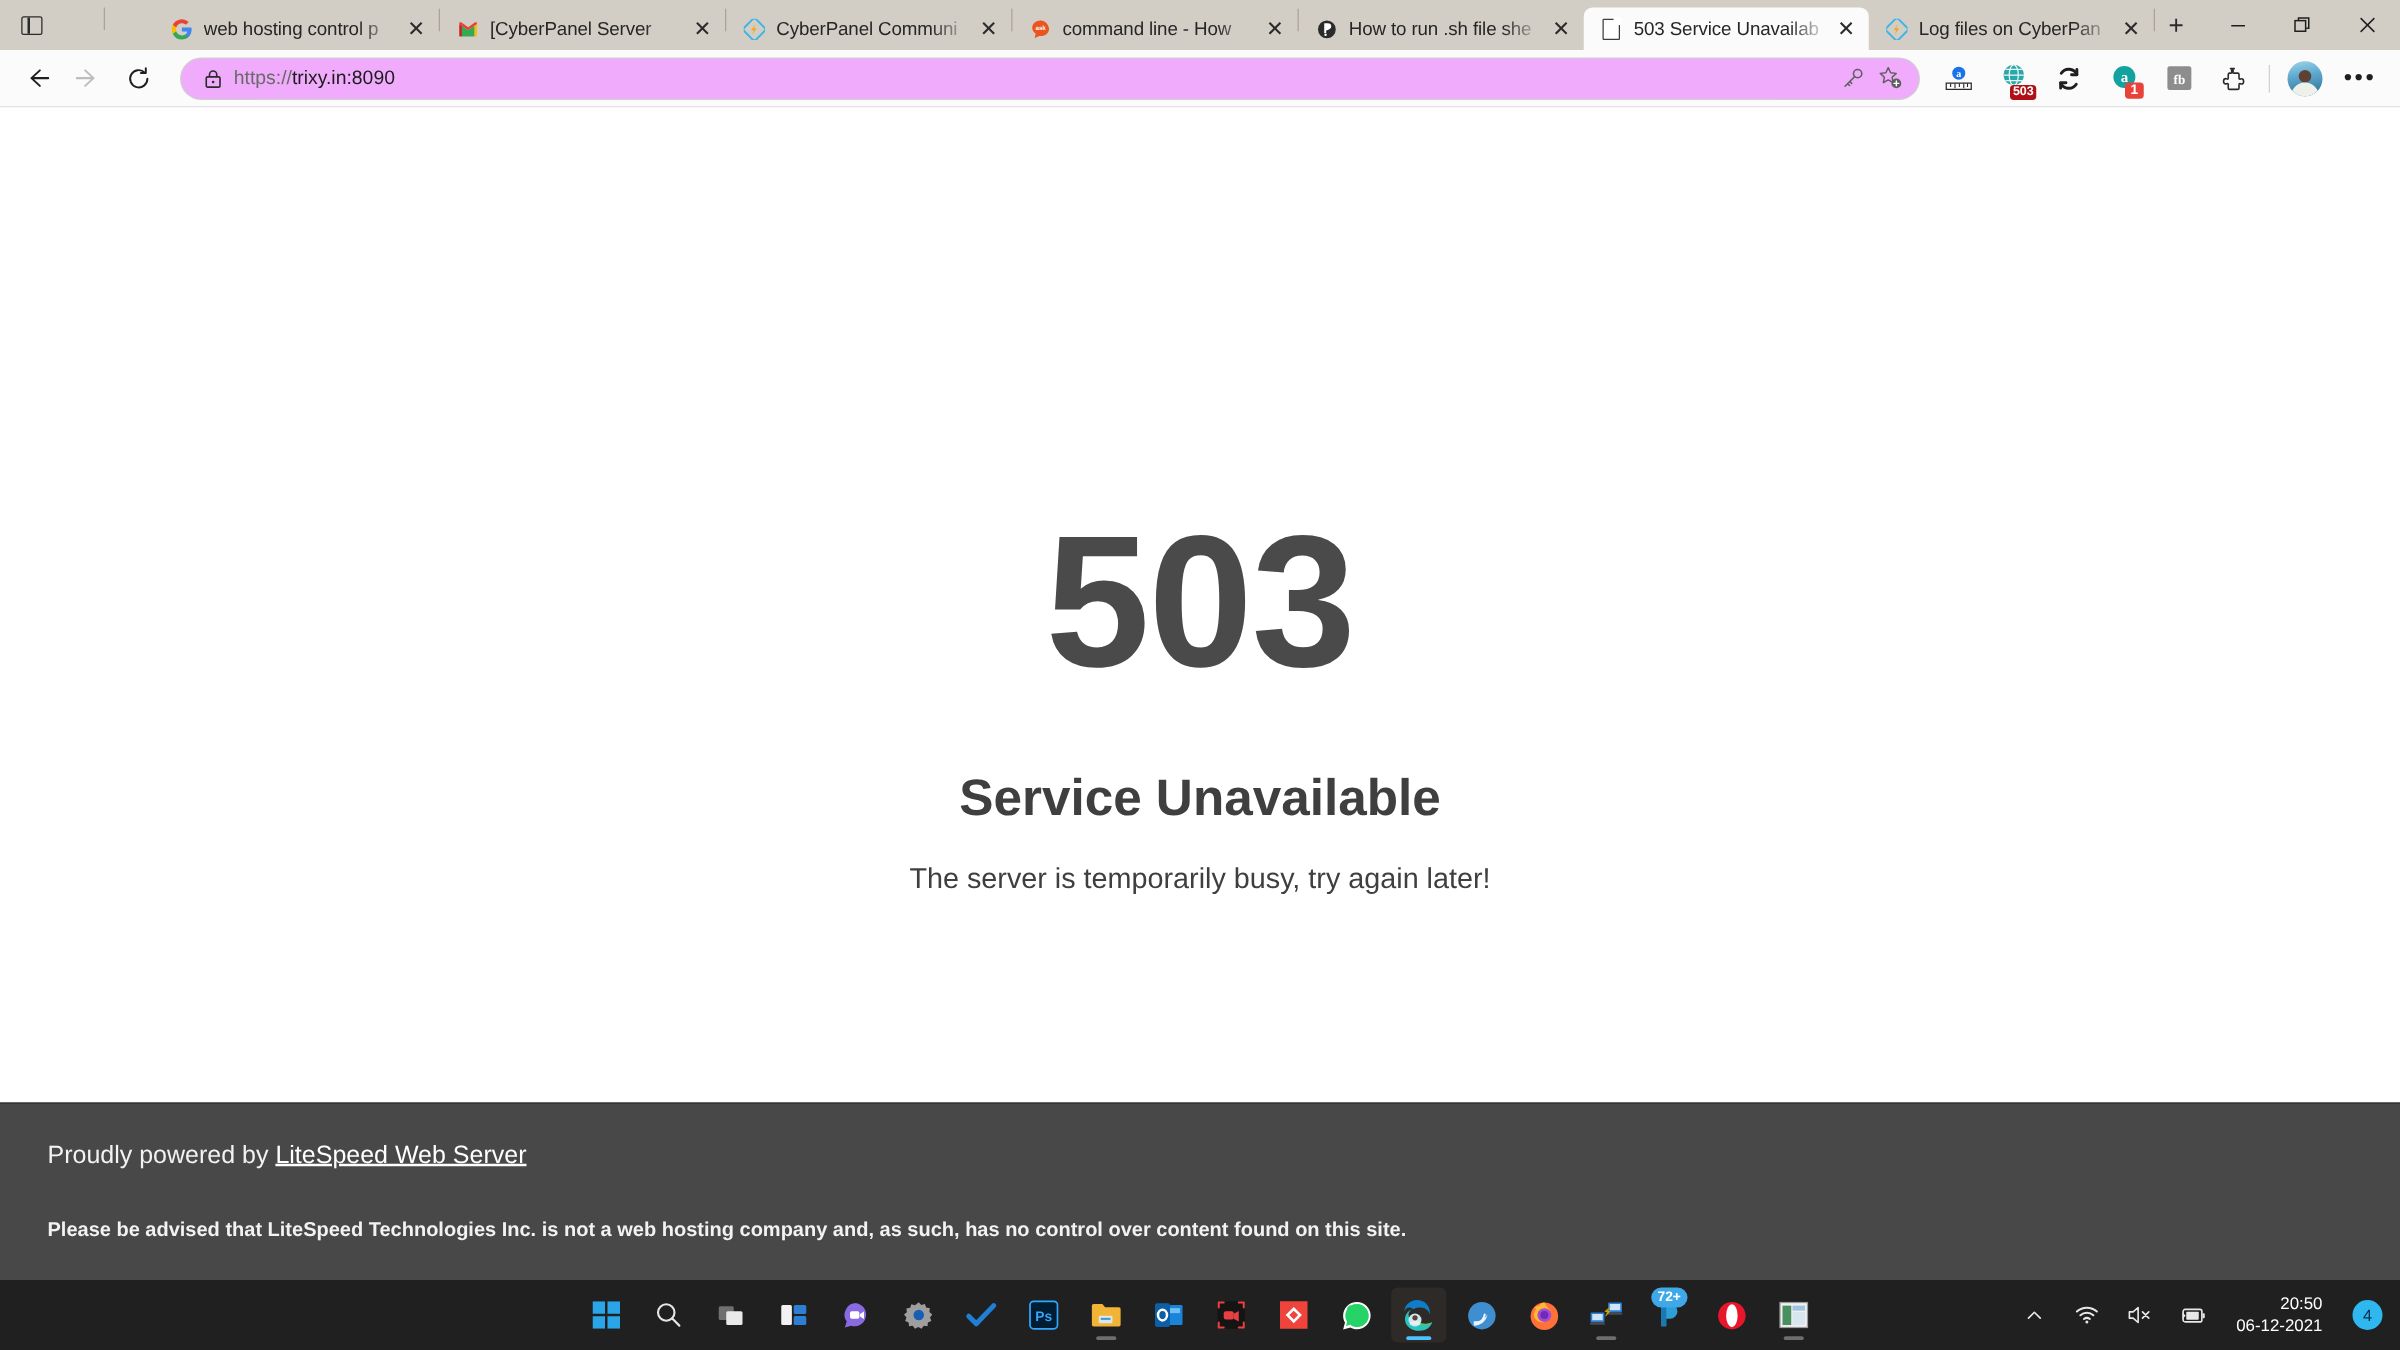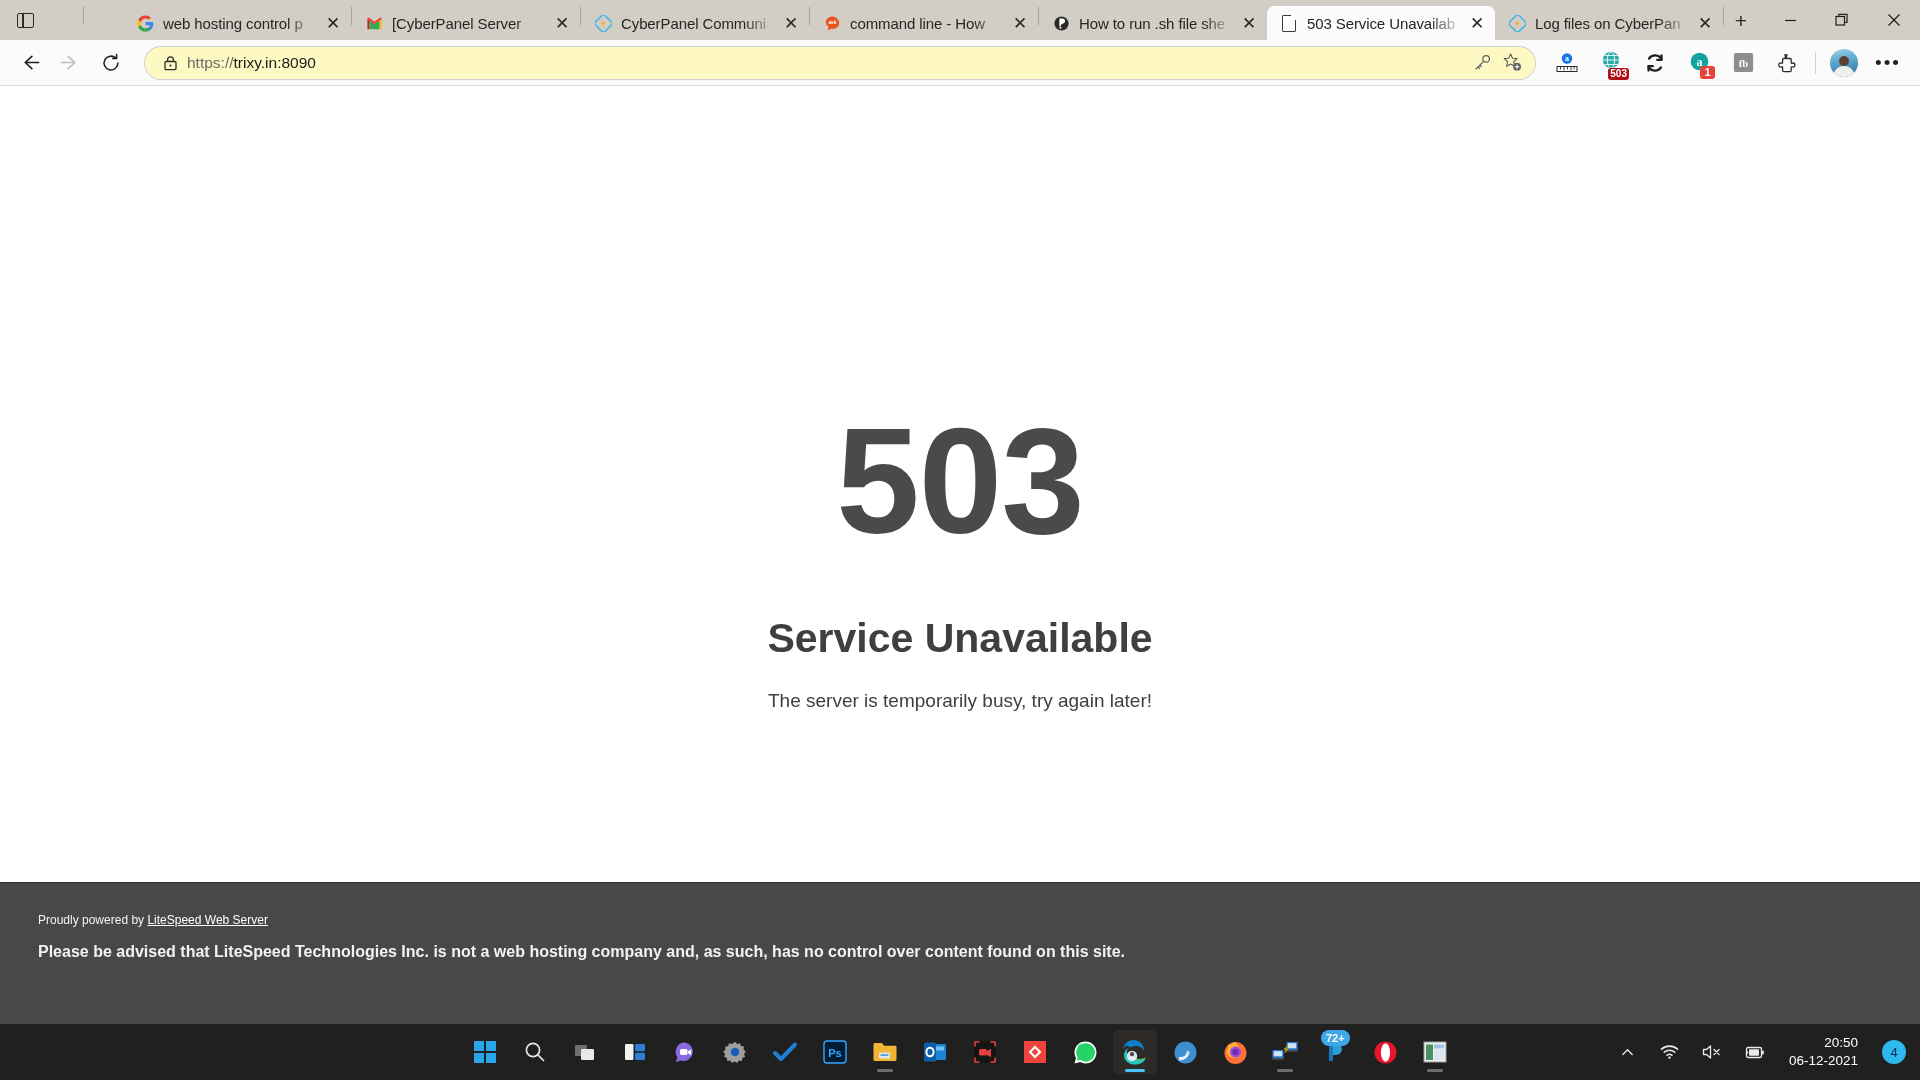"https://trixy.in:8090" .omnibox { background: #fef9c3 -> #f0abfc }
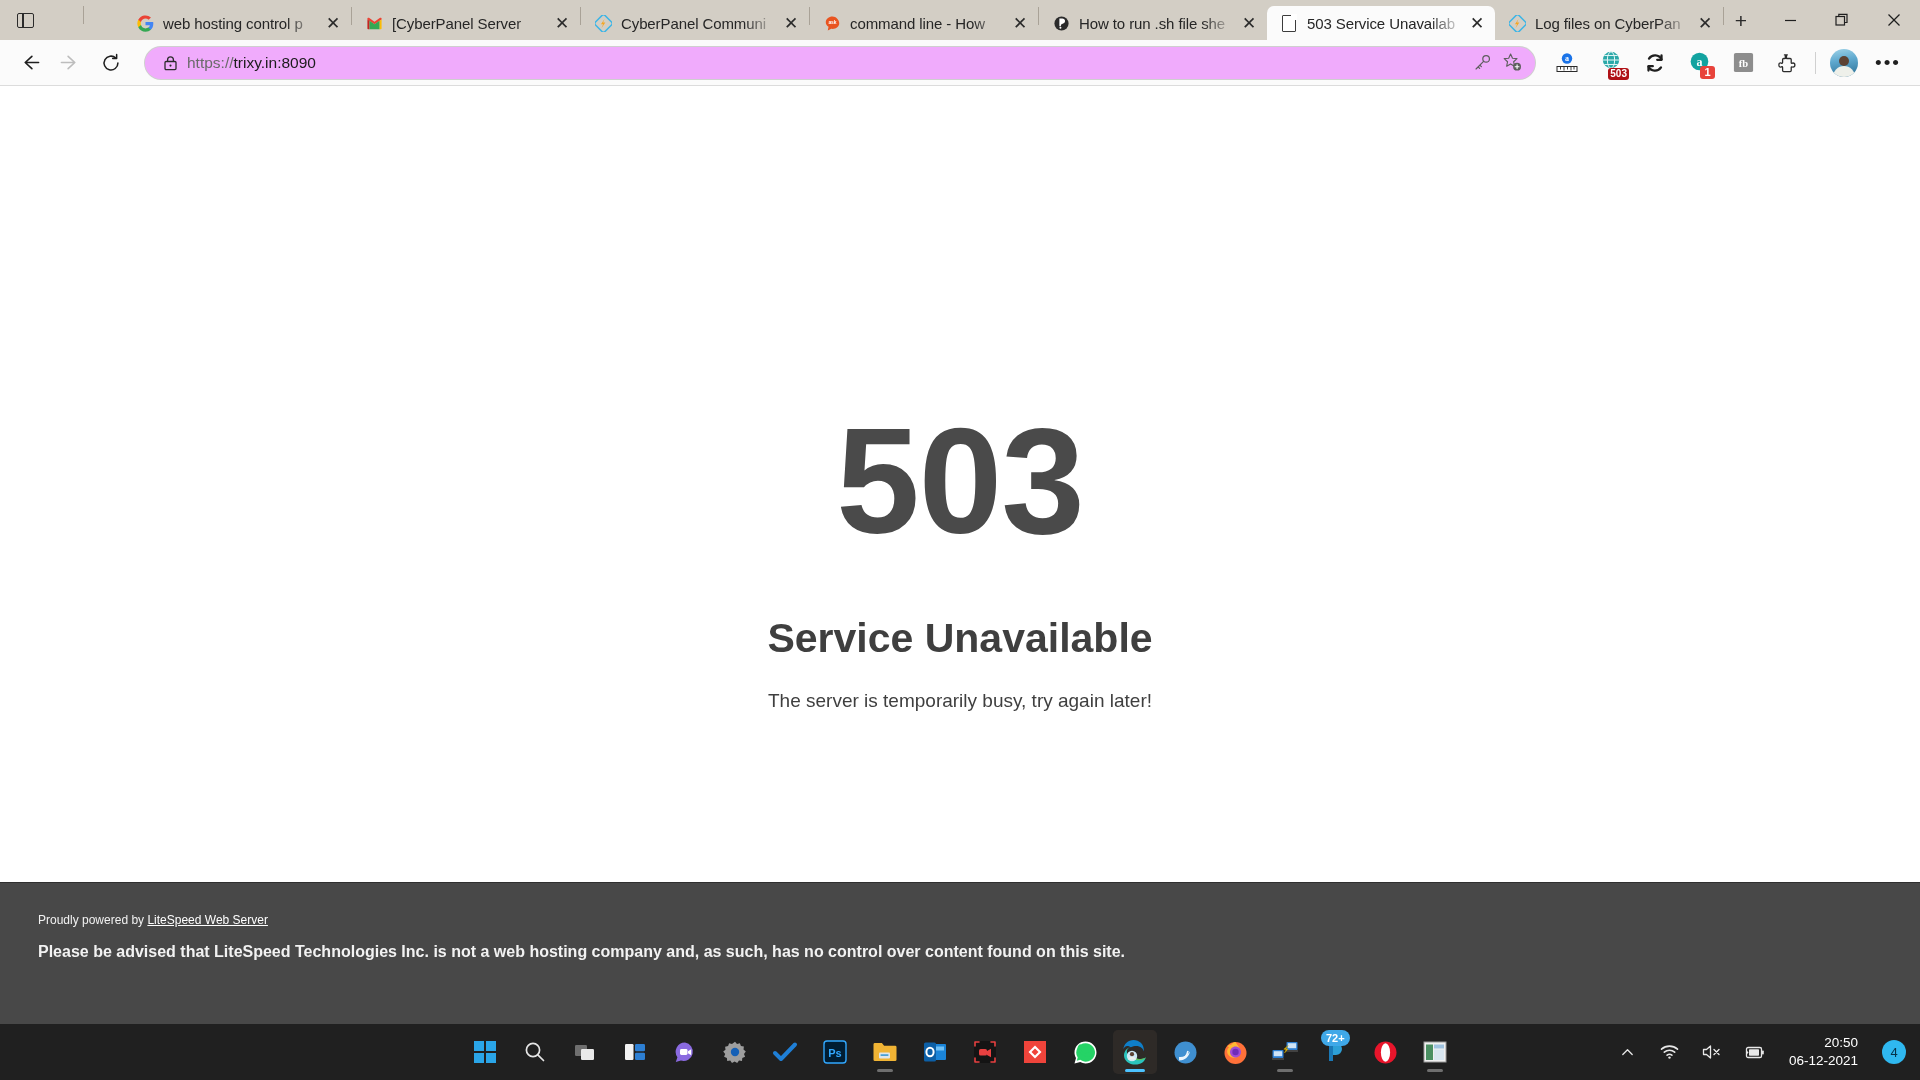"The server is temporarily busy," .sub { font-size: 19px -> 23px }
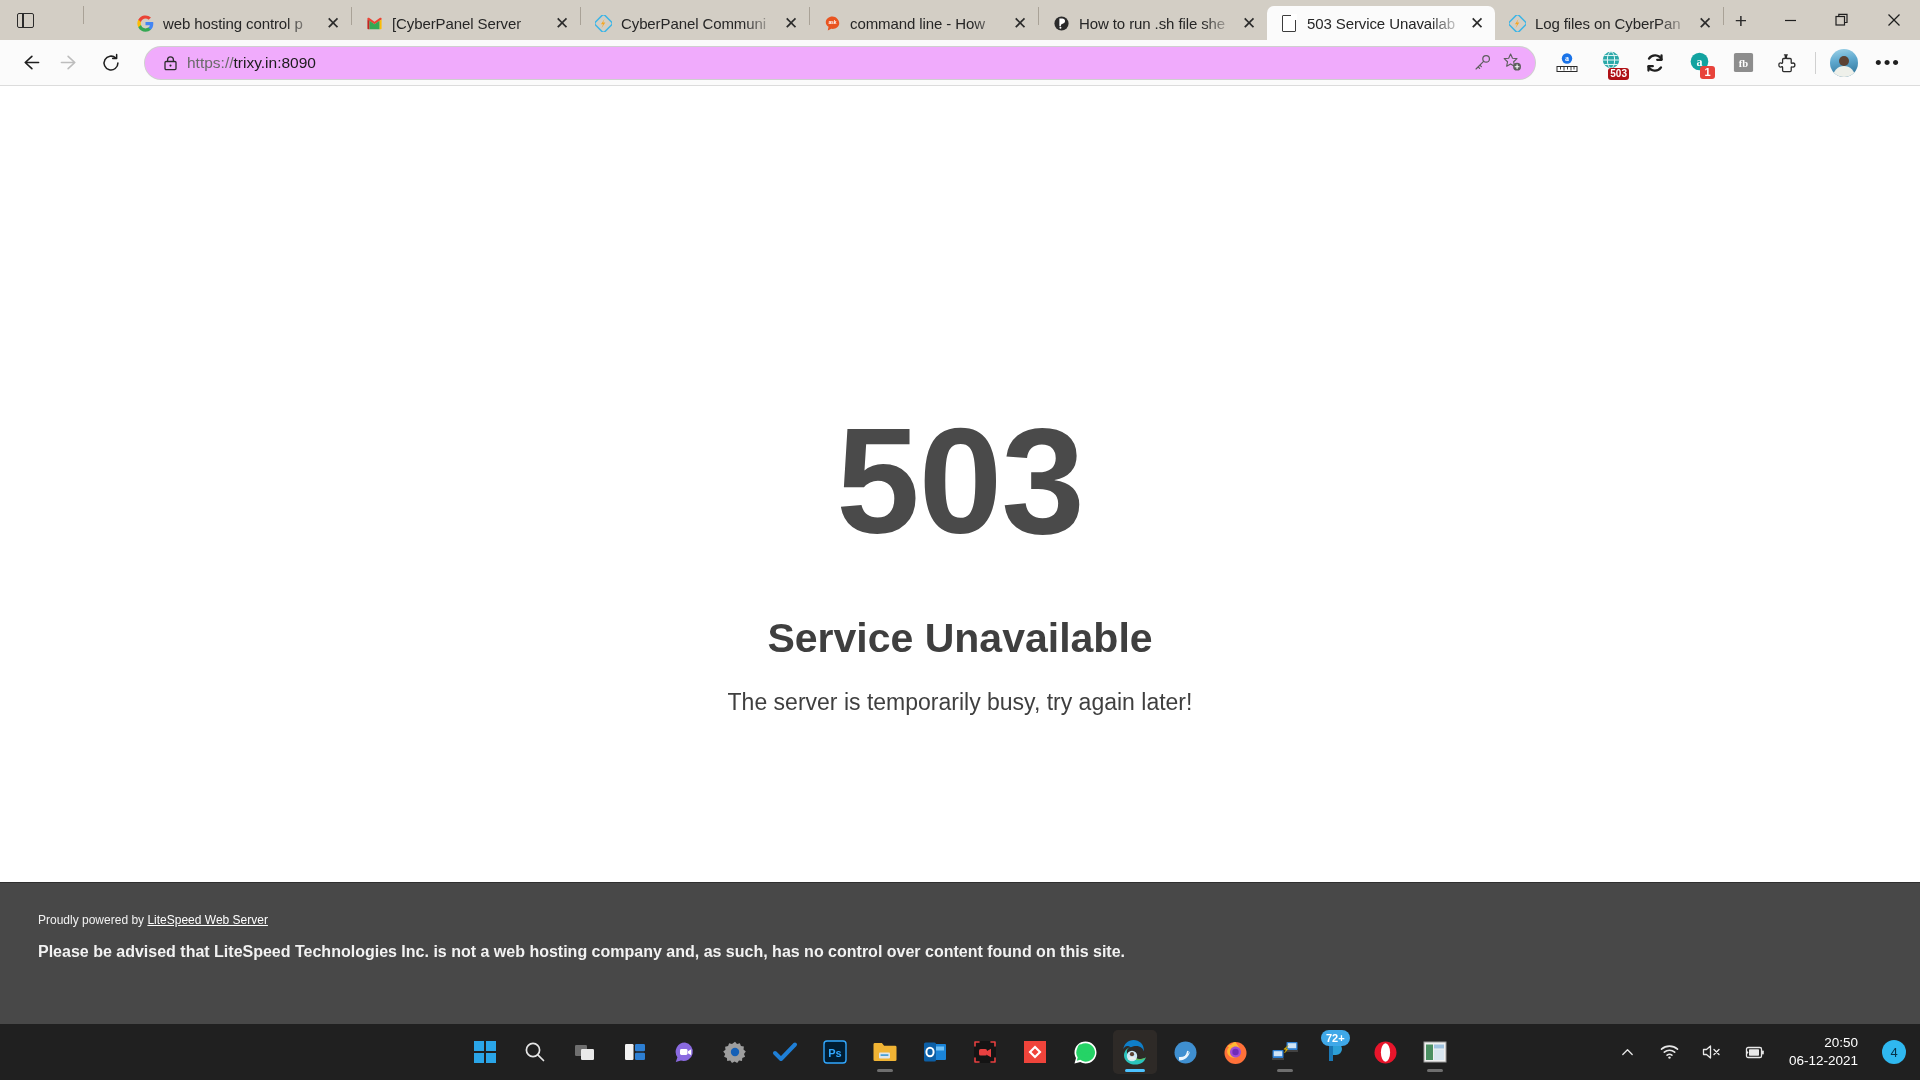"Proudly powered by LiteSpeed Web" .footer-line1 { font-size: 12px -> 20px; margin-bottom: 16px -> 40px }
